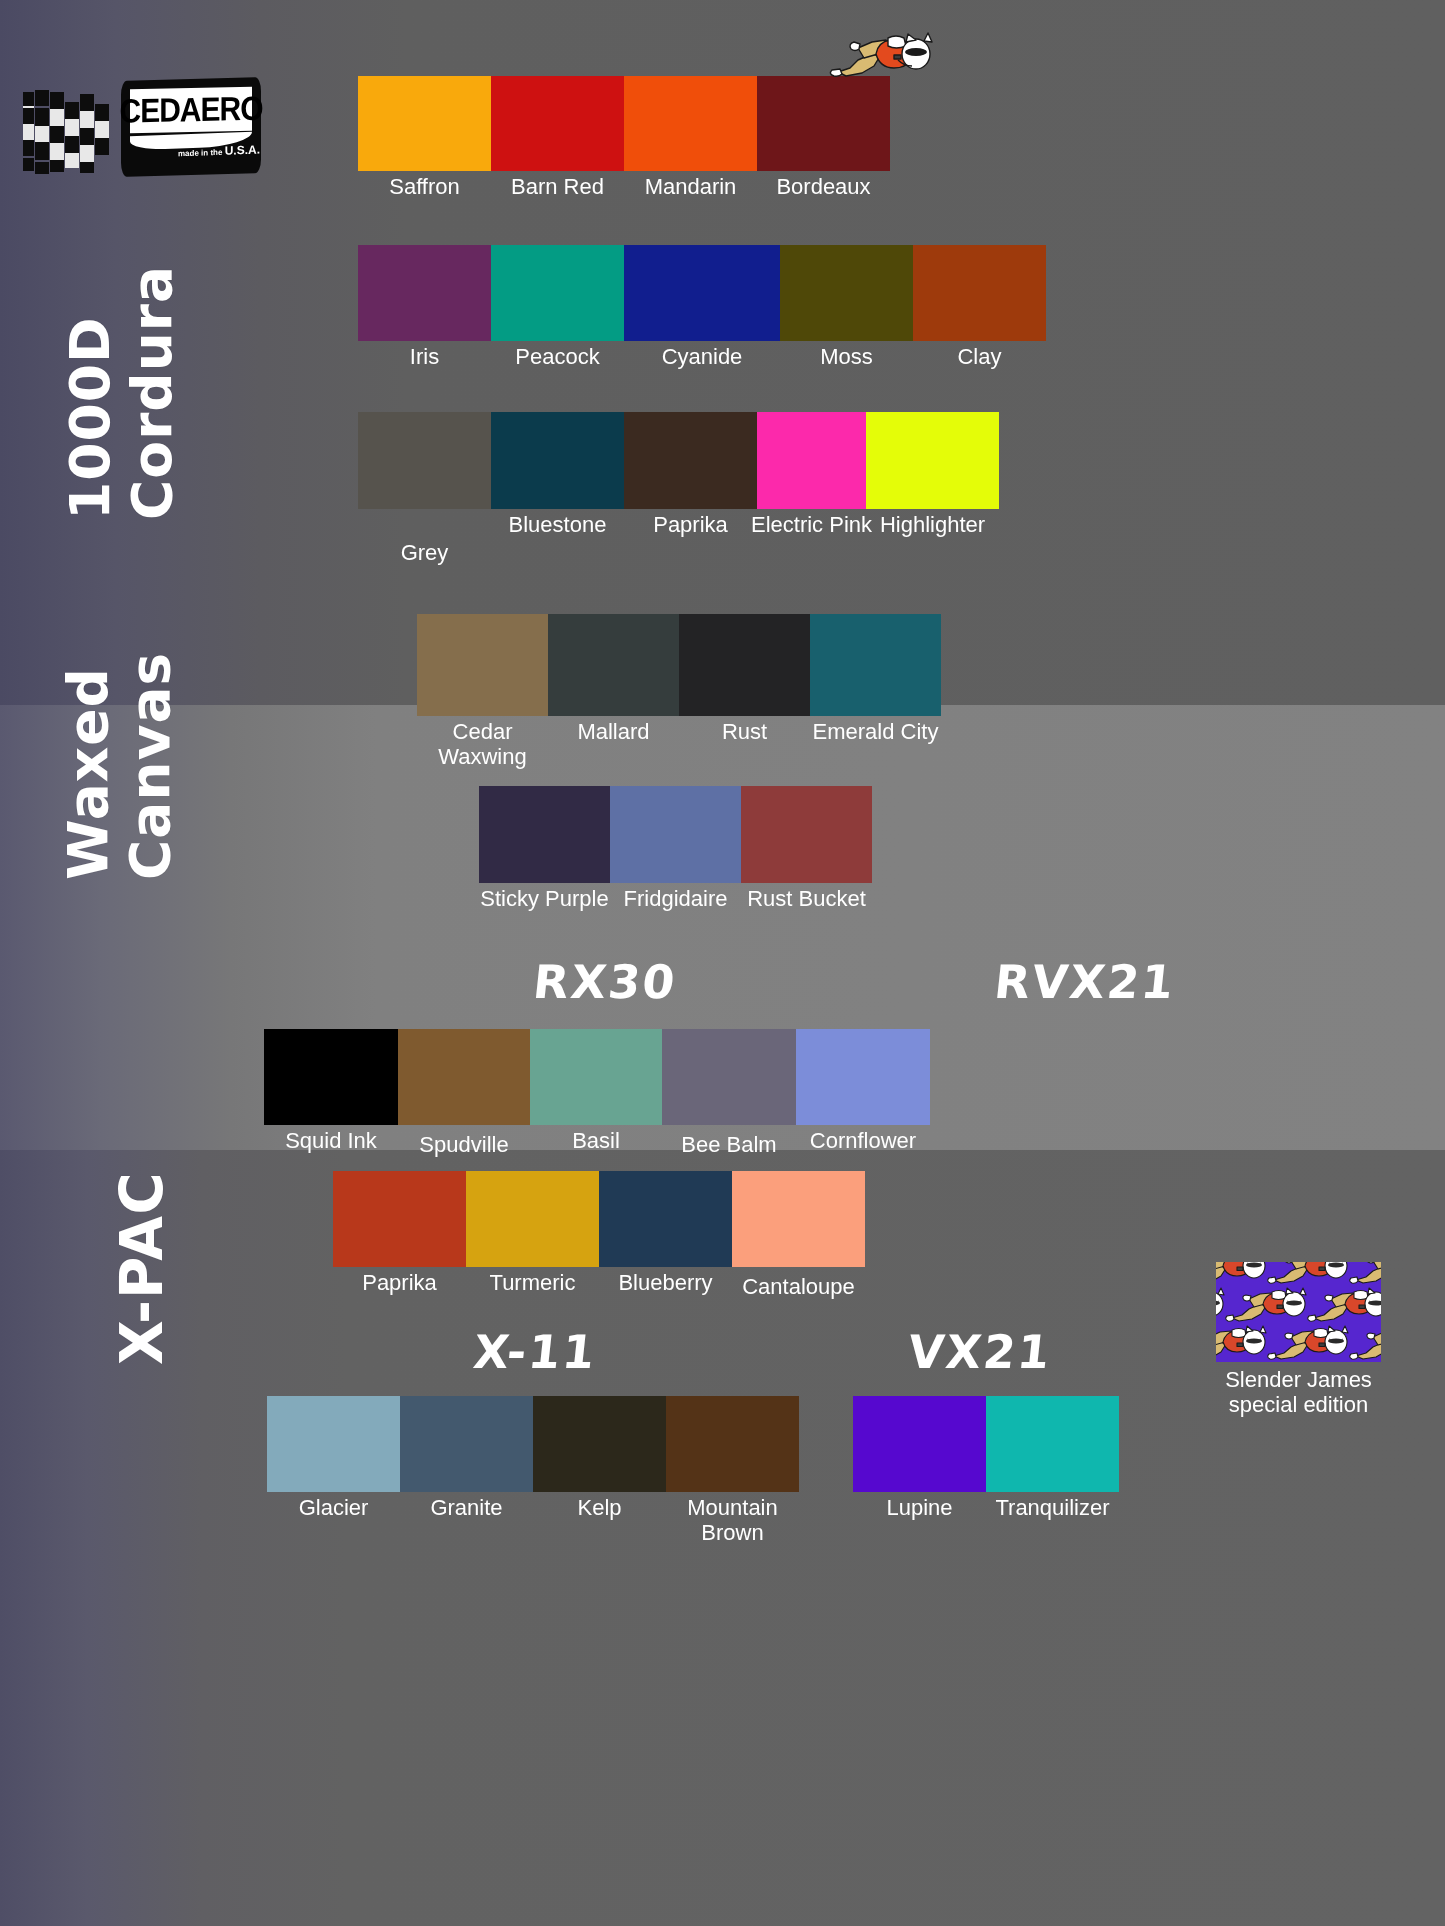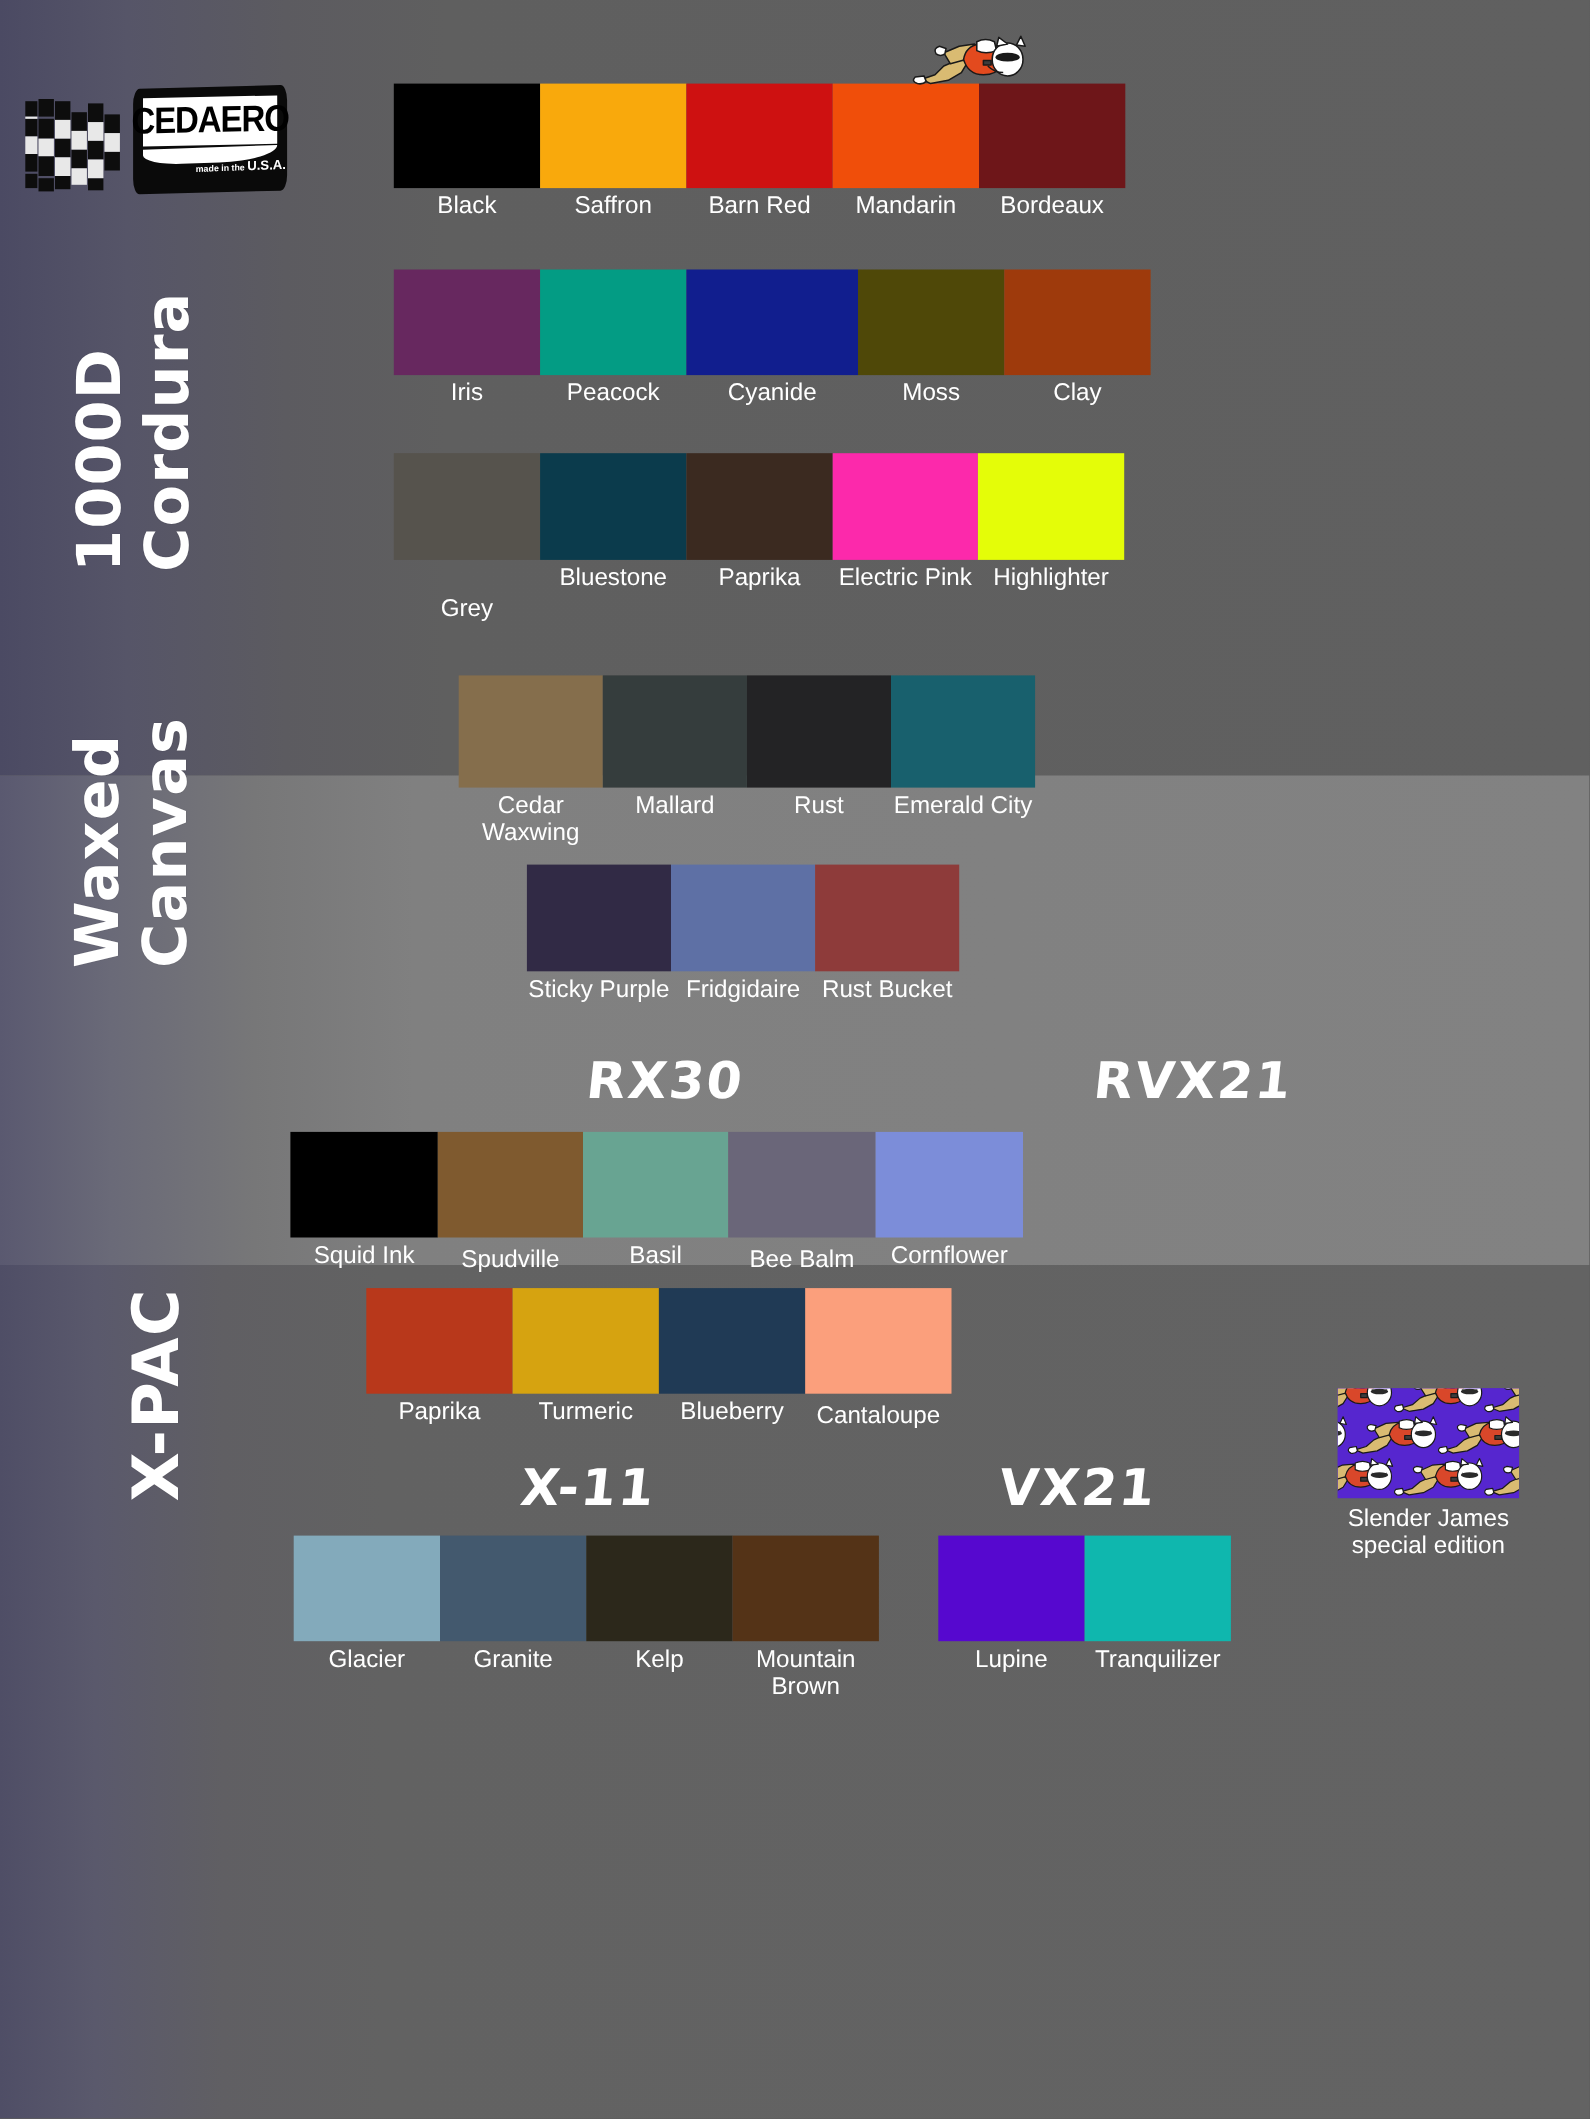"Black" div.sw { html: <div> <span></span> <span>Black</span> </div> -> none }
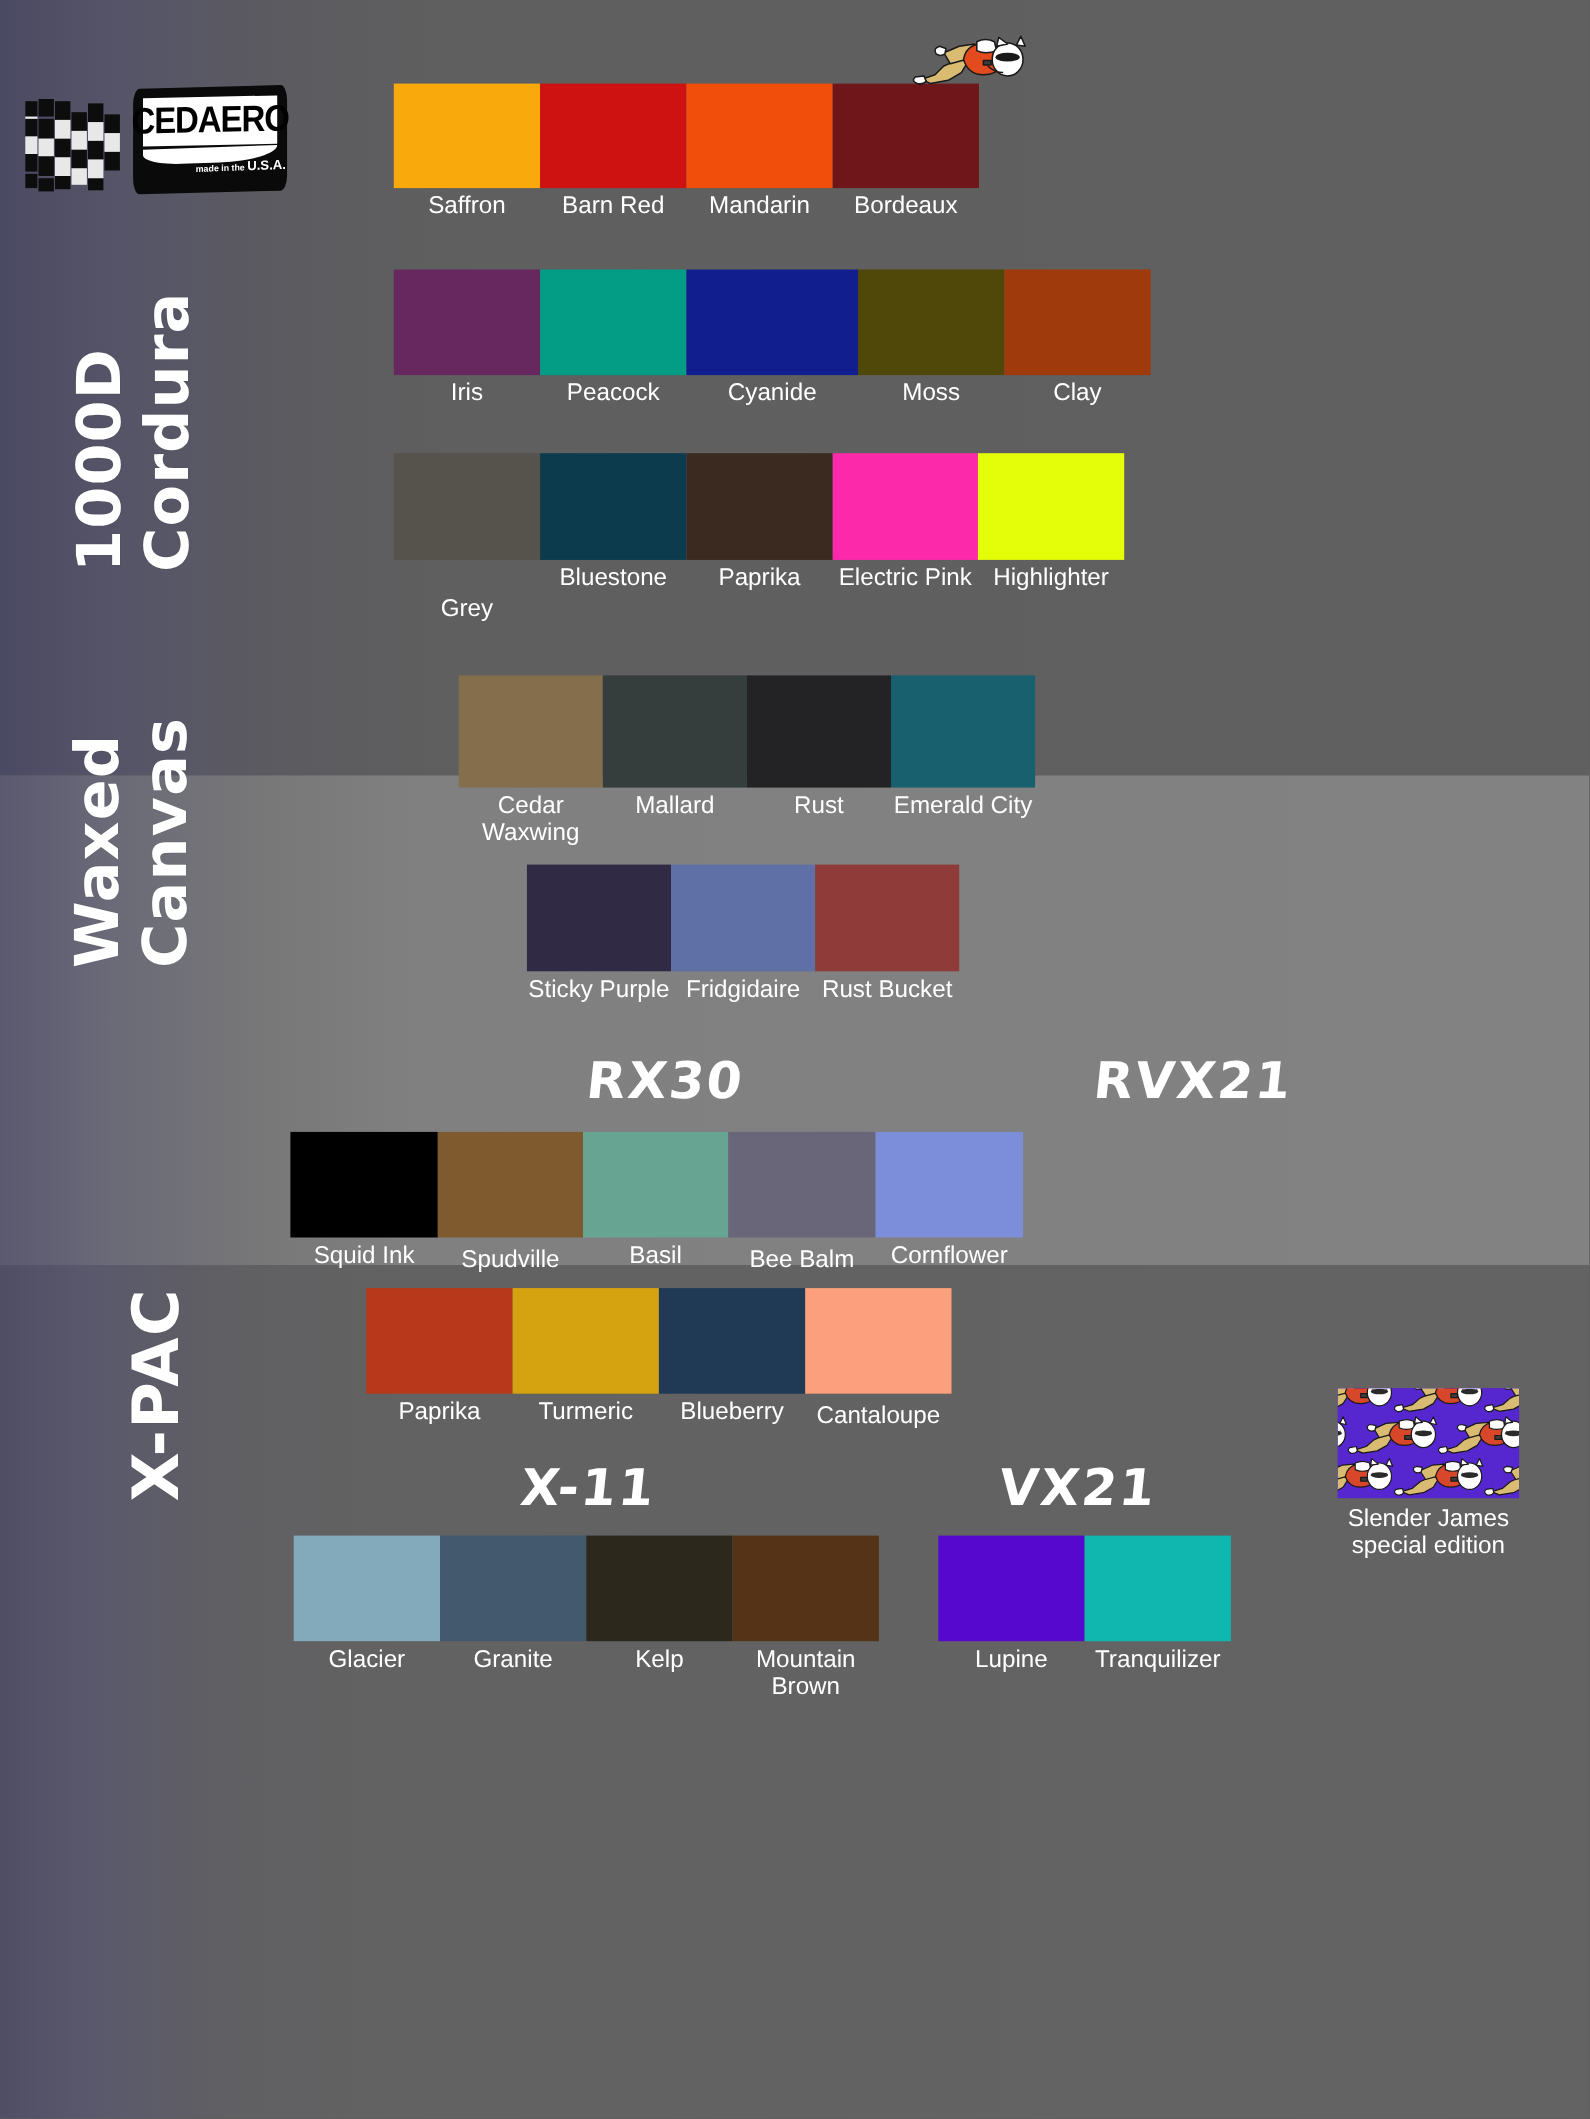"Electric Pink" div.sw { width: 132px -> 109px }
